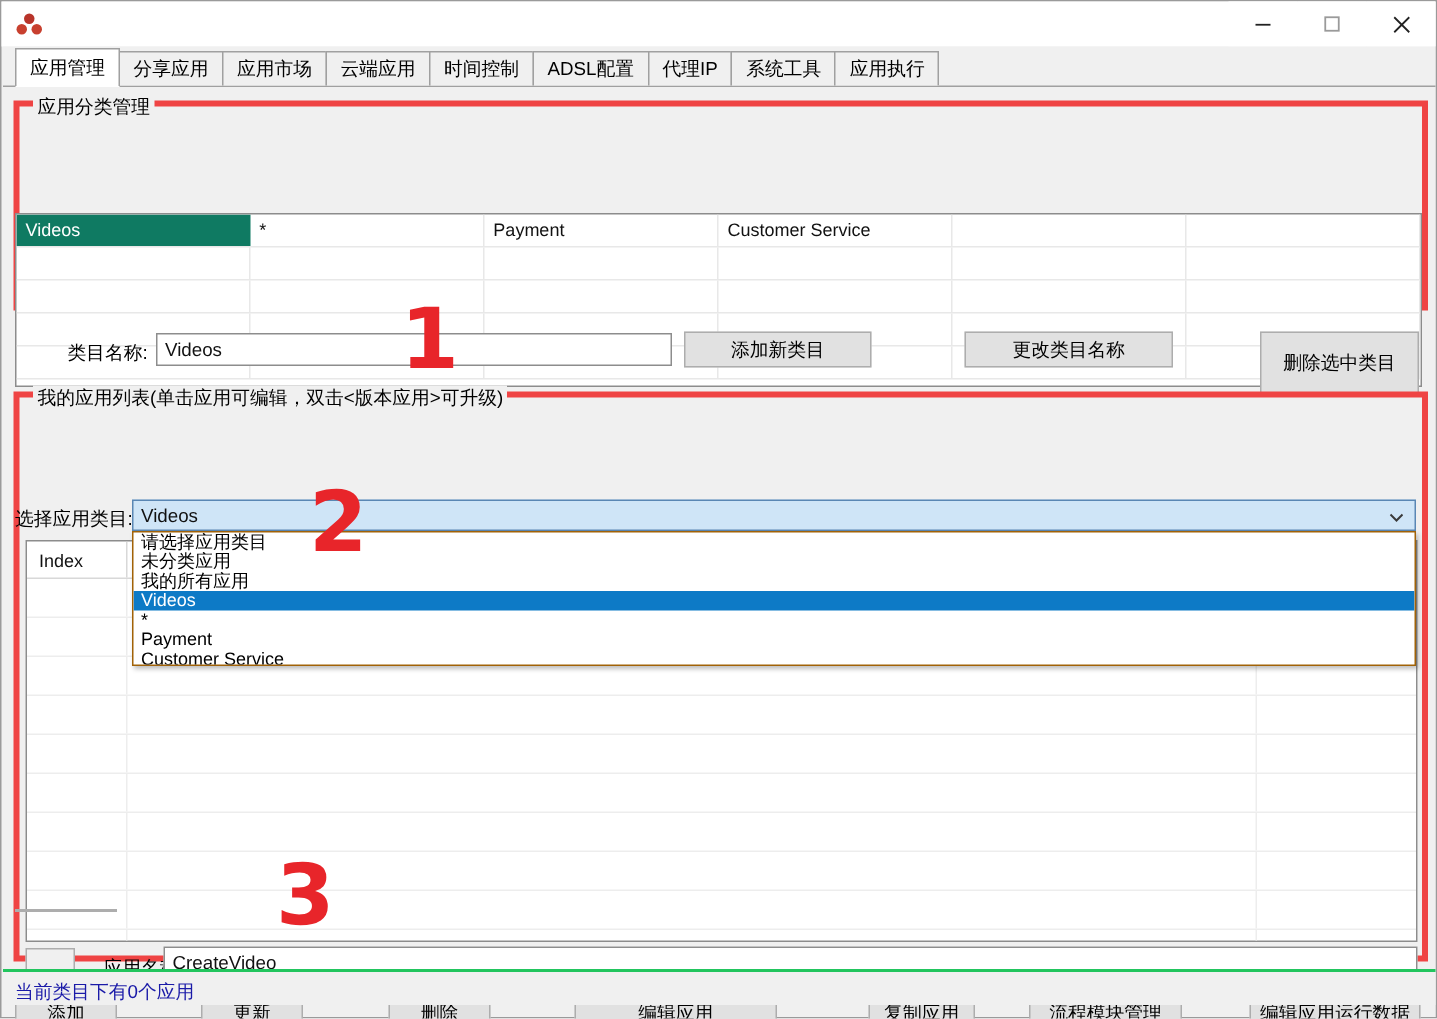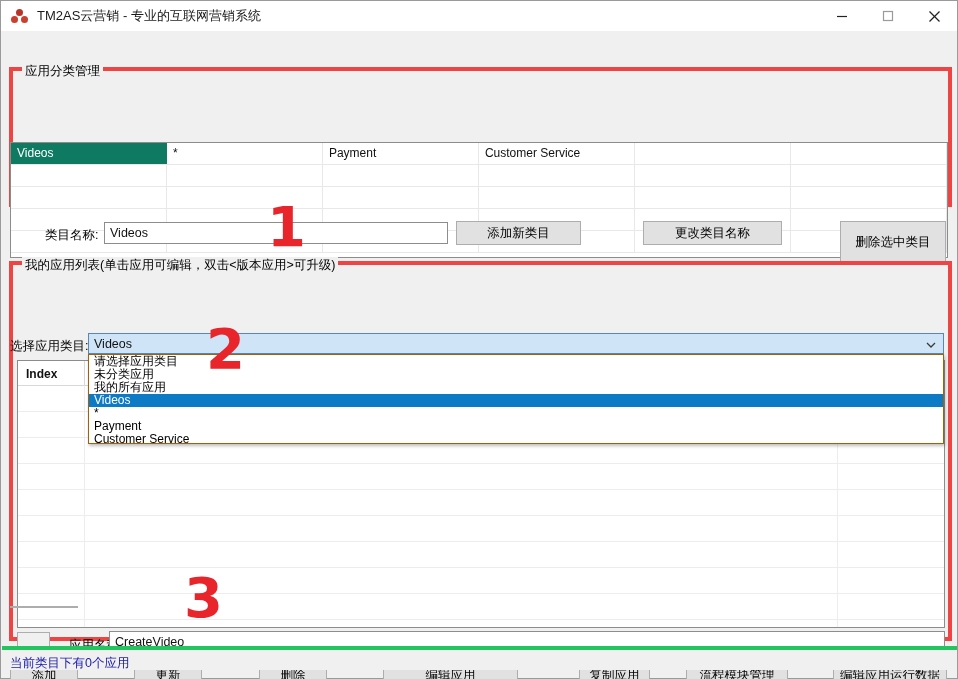"TM2AS云营销 - 专业的互联网营销系统" div { html: <div>TM2AS云营销 - 专业的互联网营销系统</div> -> none }
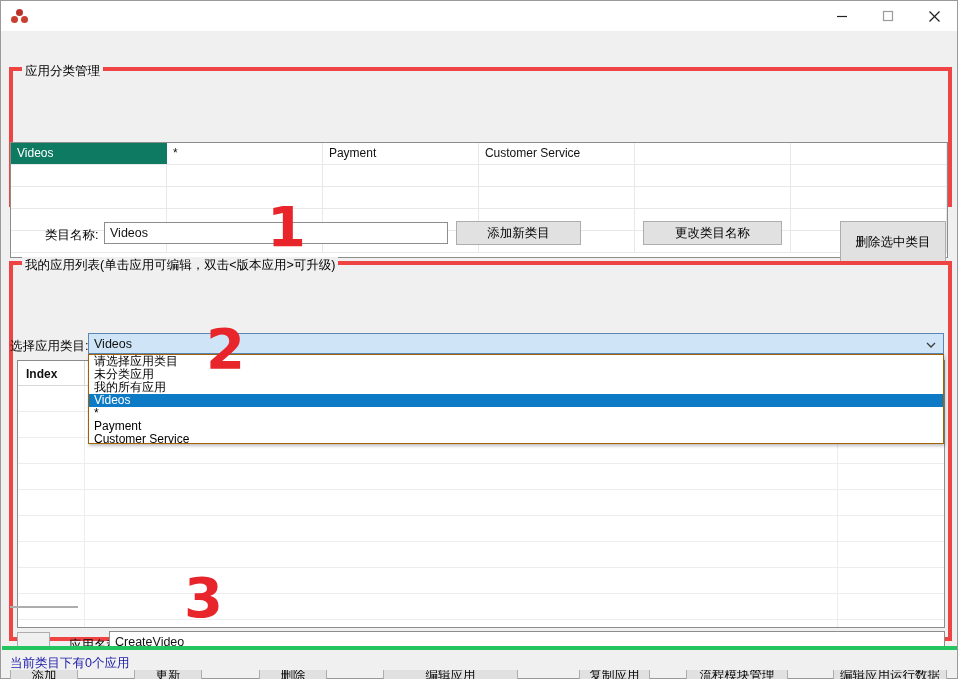"应用管理" div { html: none -> <div> <div>应用管理</div> <div>分享应用</div> <div>应用市场</div> <div>云端应用</div> <div>时间控制</div> <div>ADSL配置</div> <div>代理IP</div> <div>系统工具</div> <div>应用执行</div> </div> }
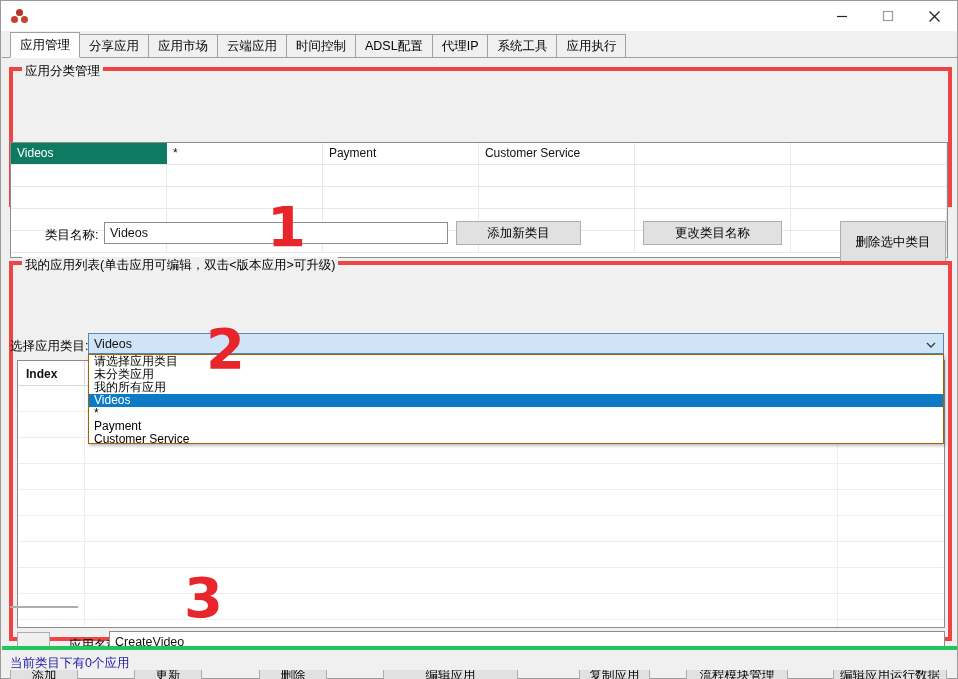"Index" .agc0 { font-weight: bold -> none }
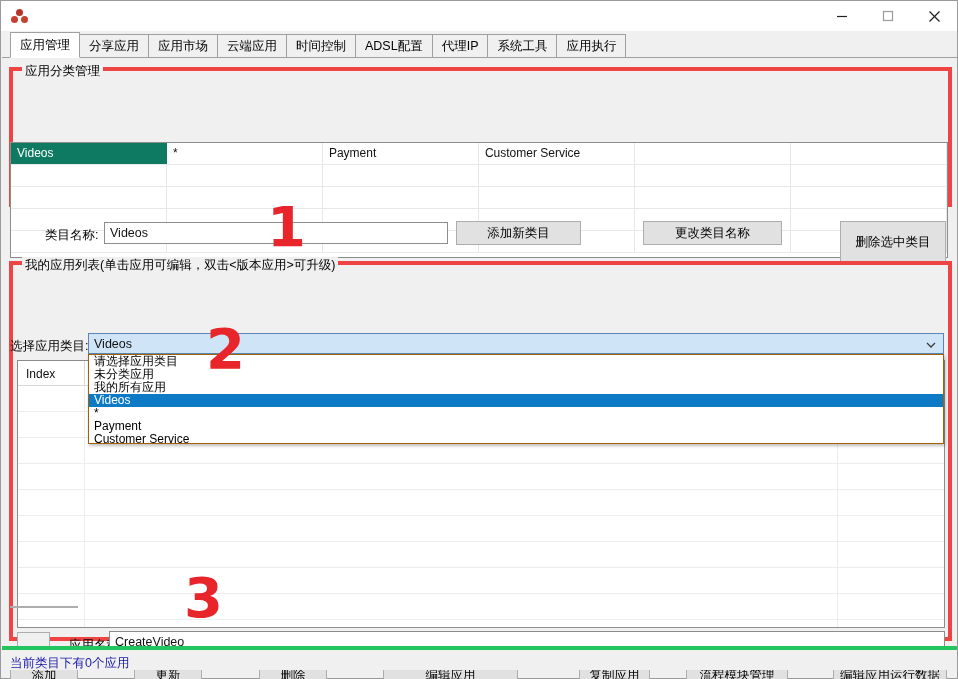"当前类目下有0个应用" #statusbar { border-top: 4px solid #22c55e -> 2px solid #22c55e }
